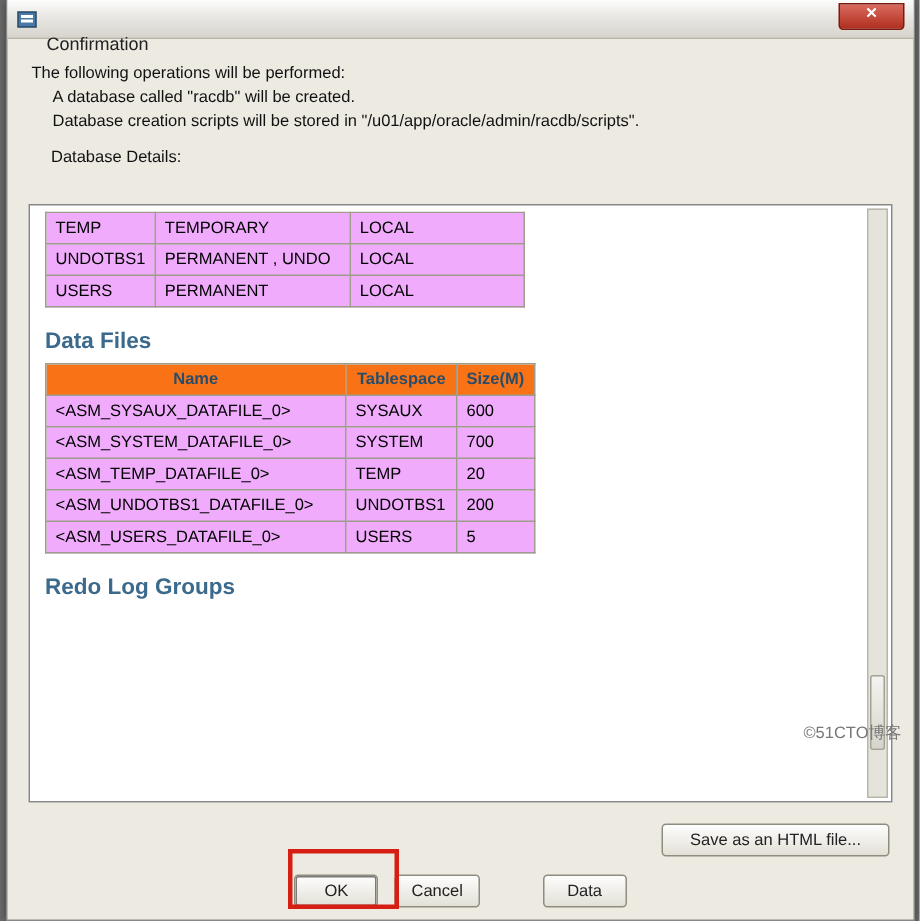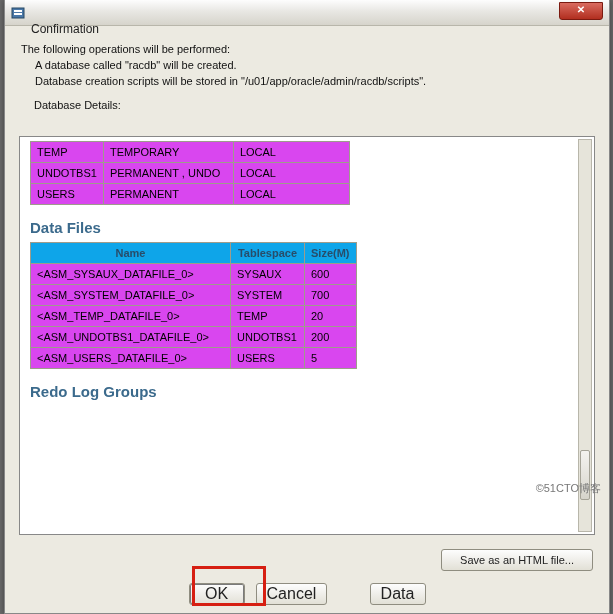"TEMP" table.grid th, table.grid td { background: #d946ef -> #f0abfc }
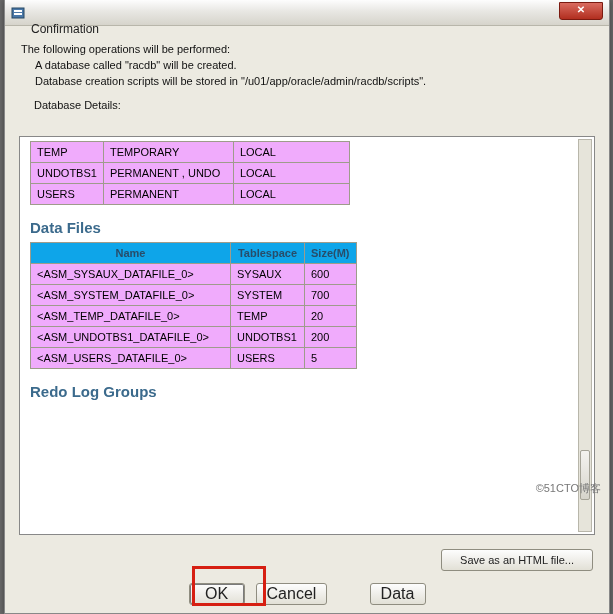"Name" table.grid th { background: #0ea5e9 -> #f97316 }
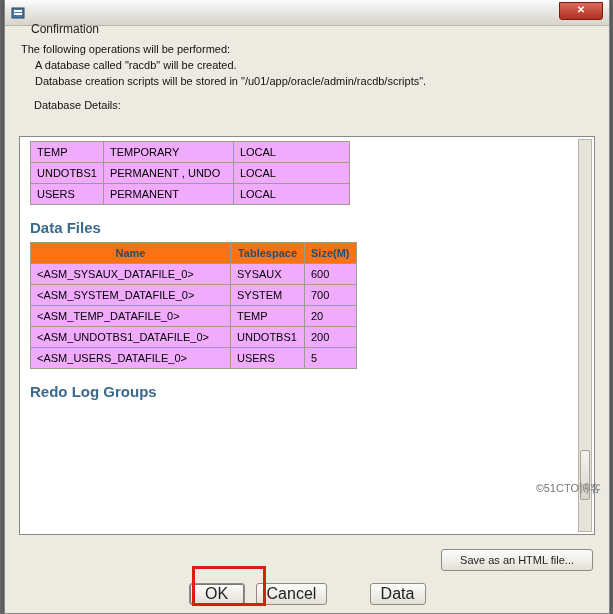"OK" .dlg-btn { font-size: 16px -> 11px }
